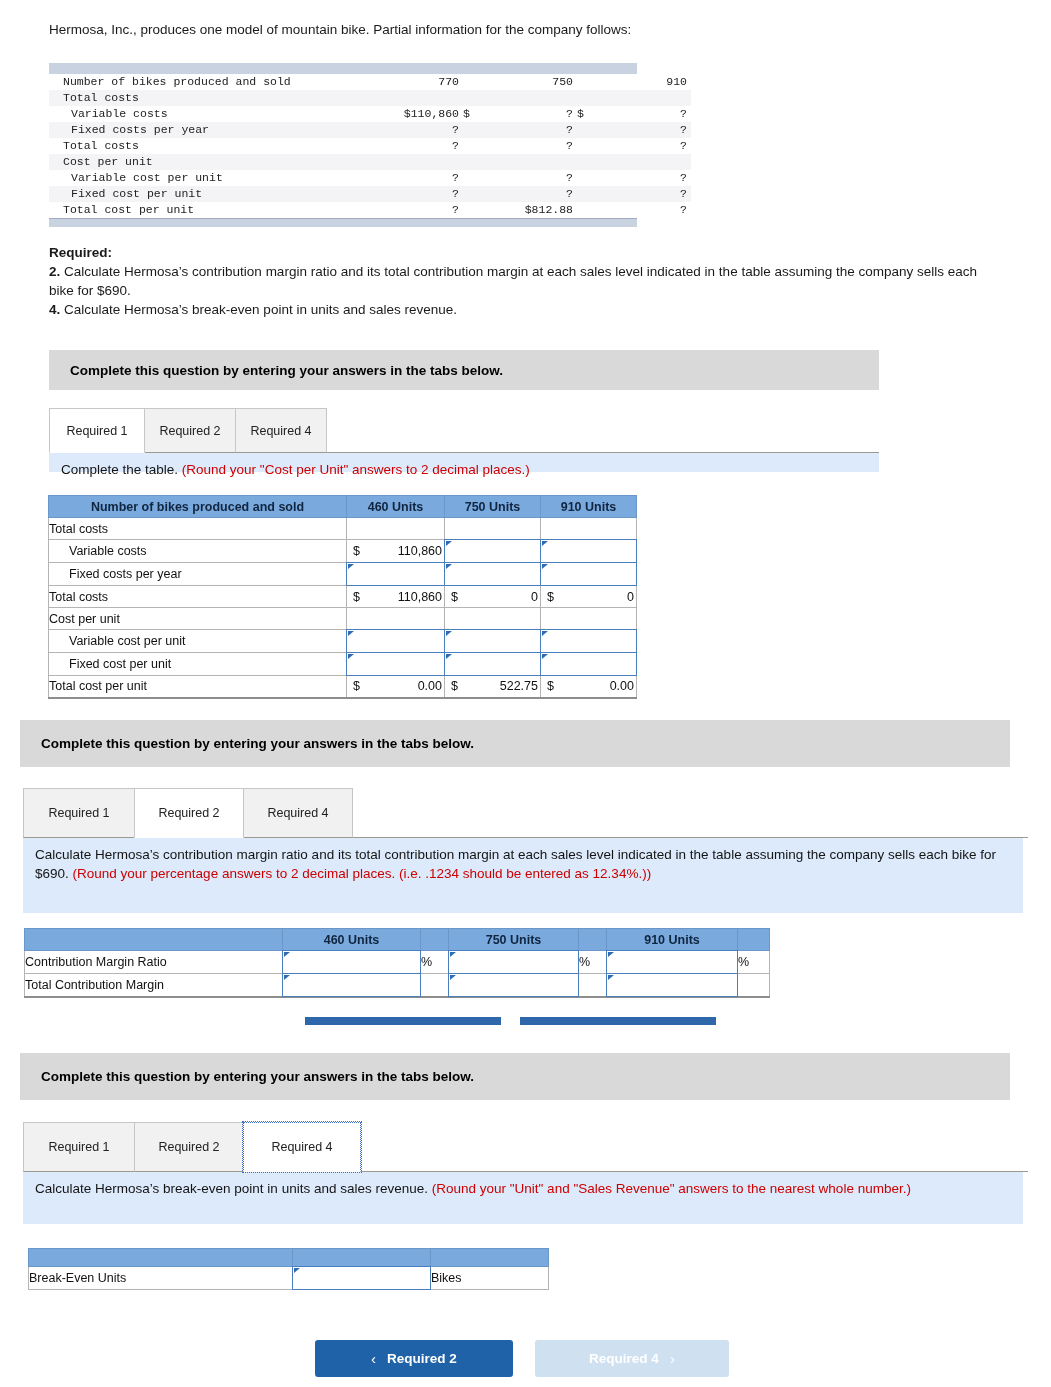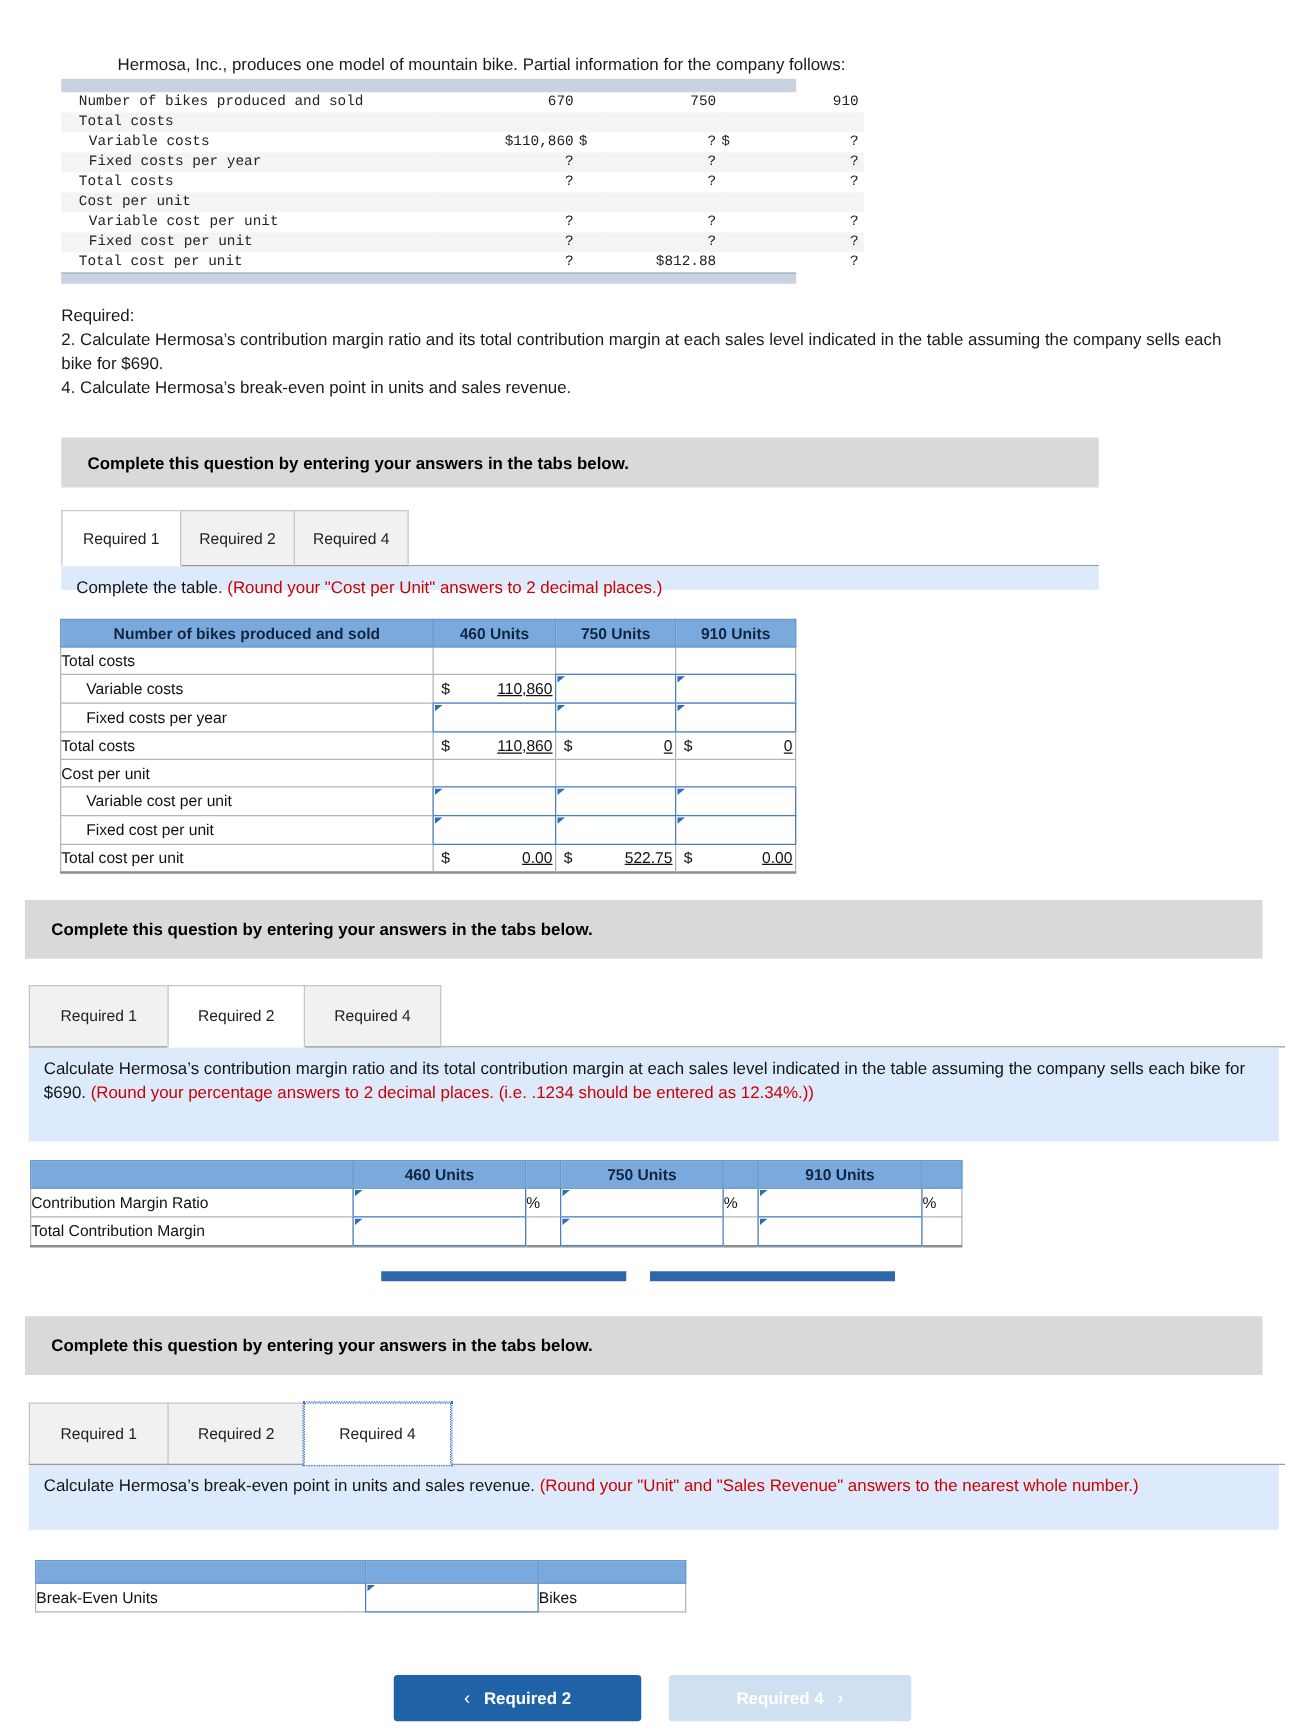"Hermosa, Inc., produces one model" .intro { margin-left: 45px -> none; top: 43px -> 21px }
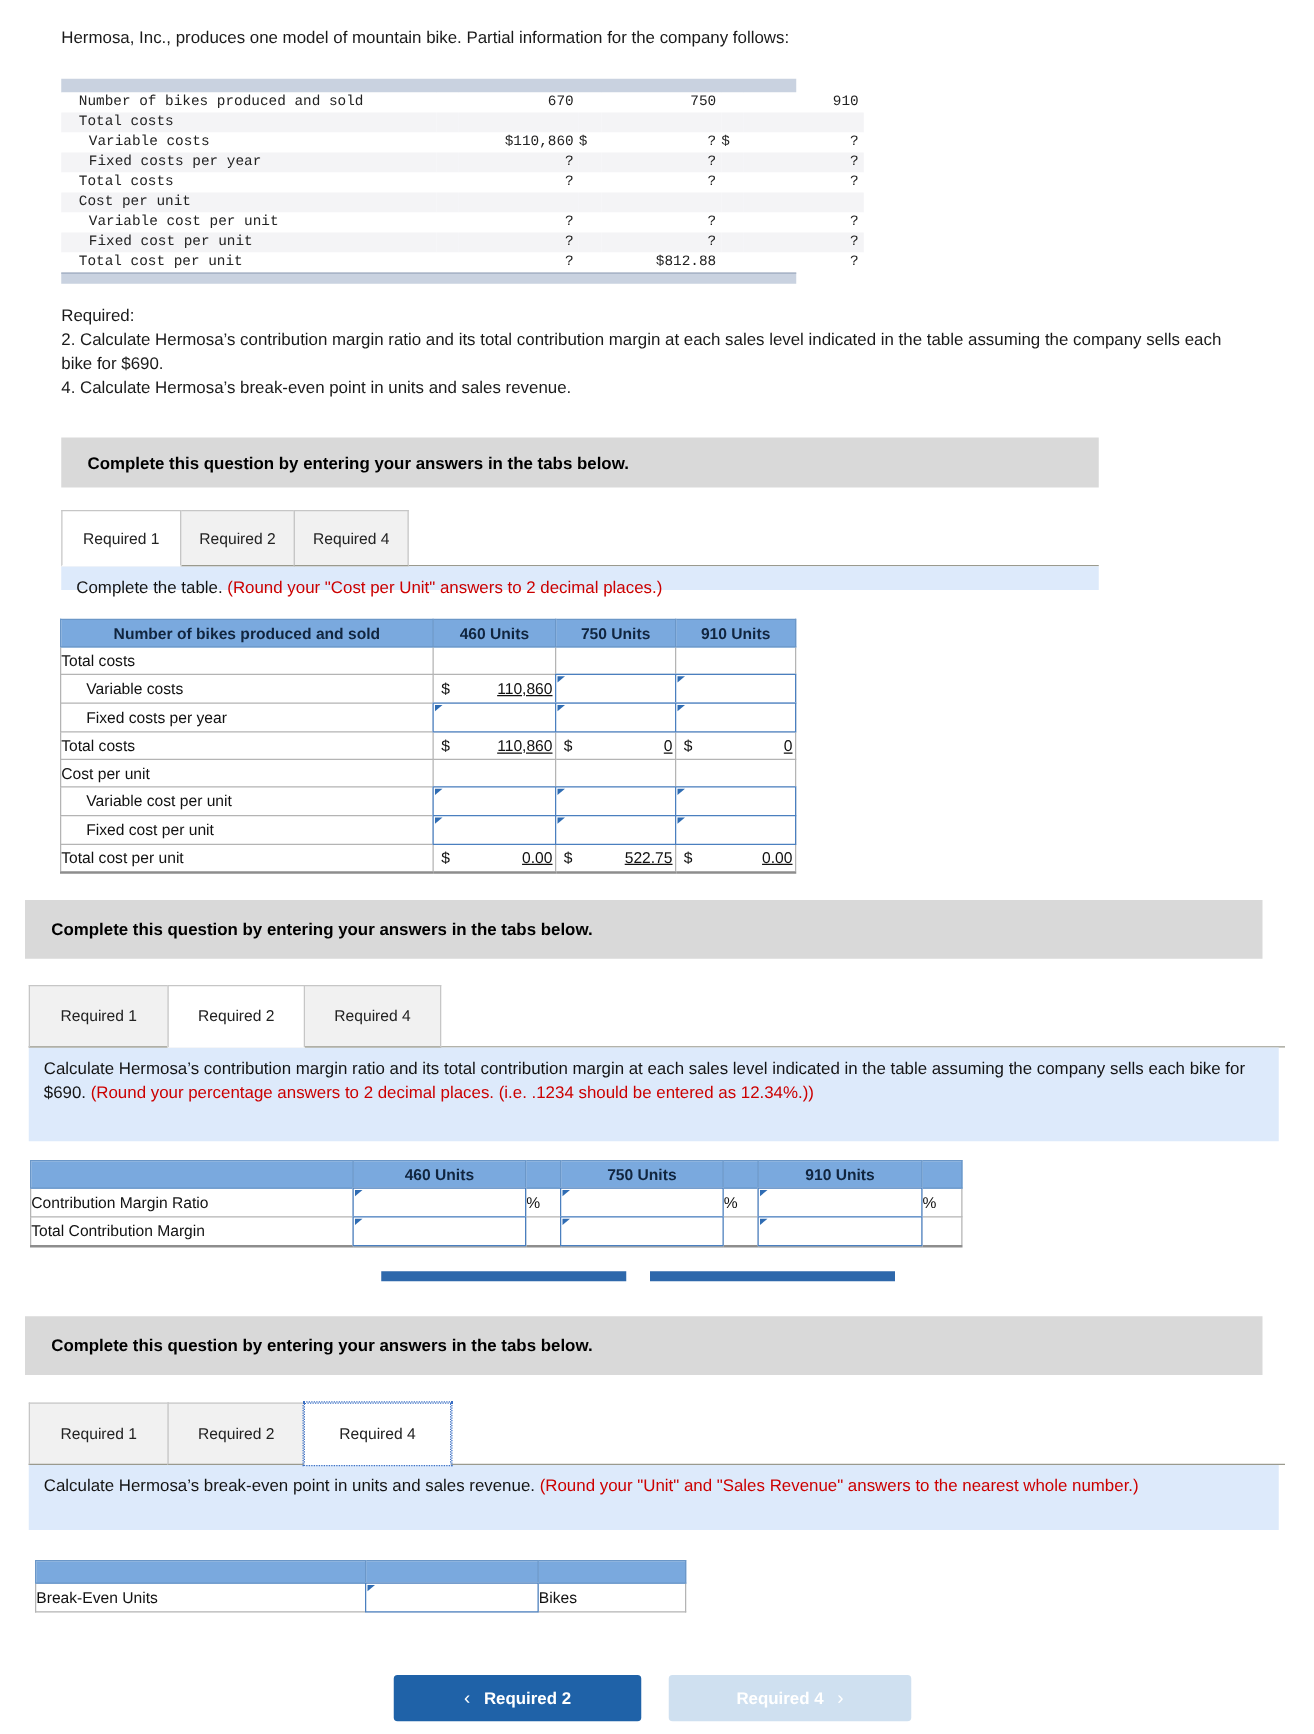"670" td.g-num { text: 670 -> 770 }
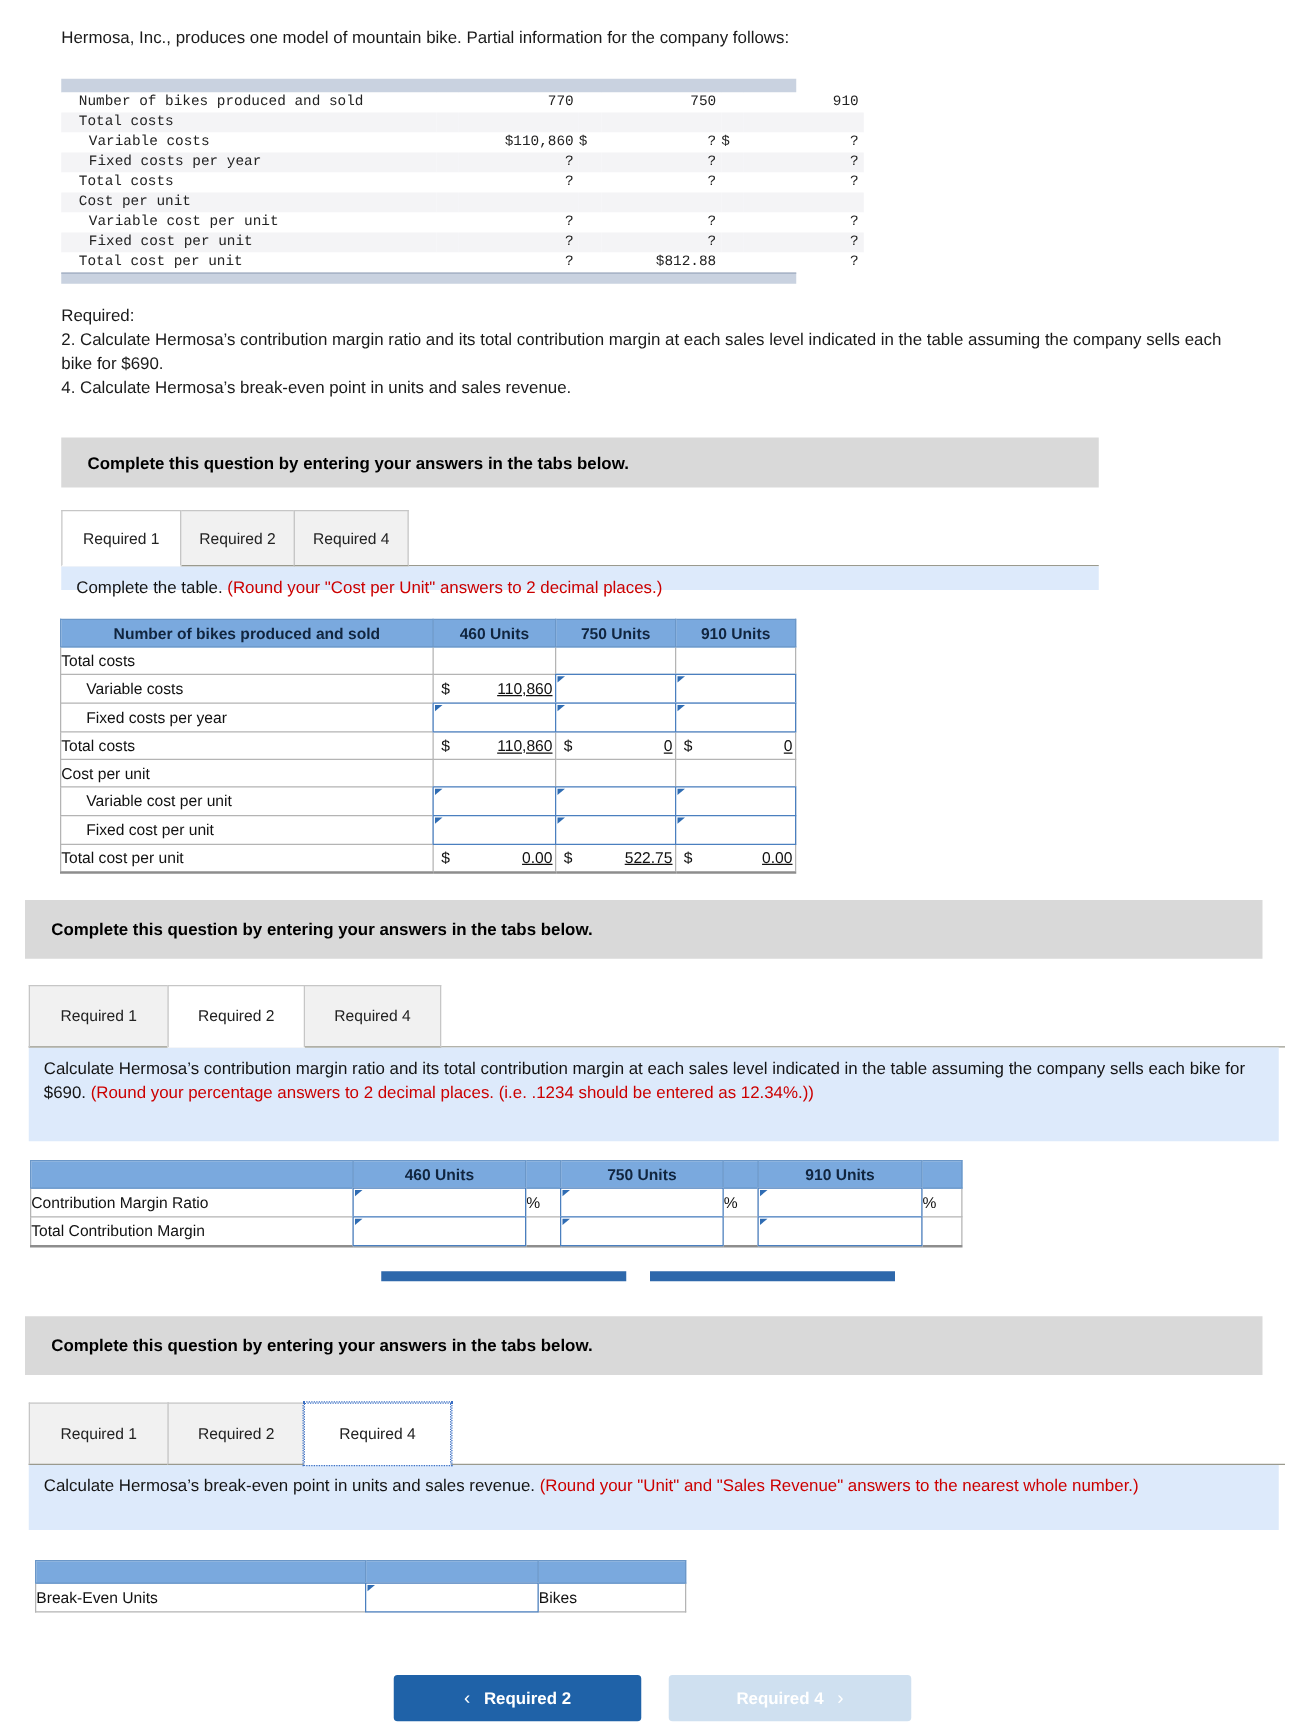"Required:" .required-block b { font-weight: normal -> bold }
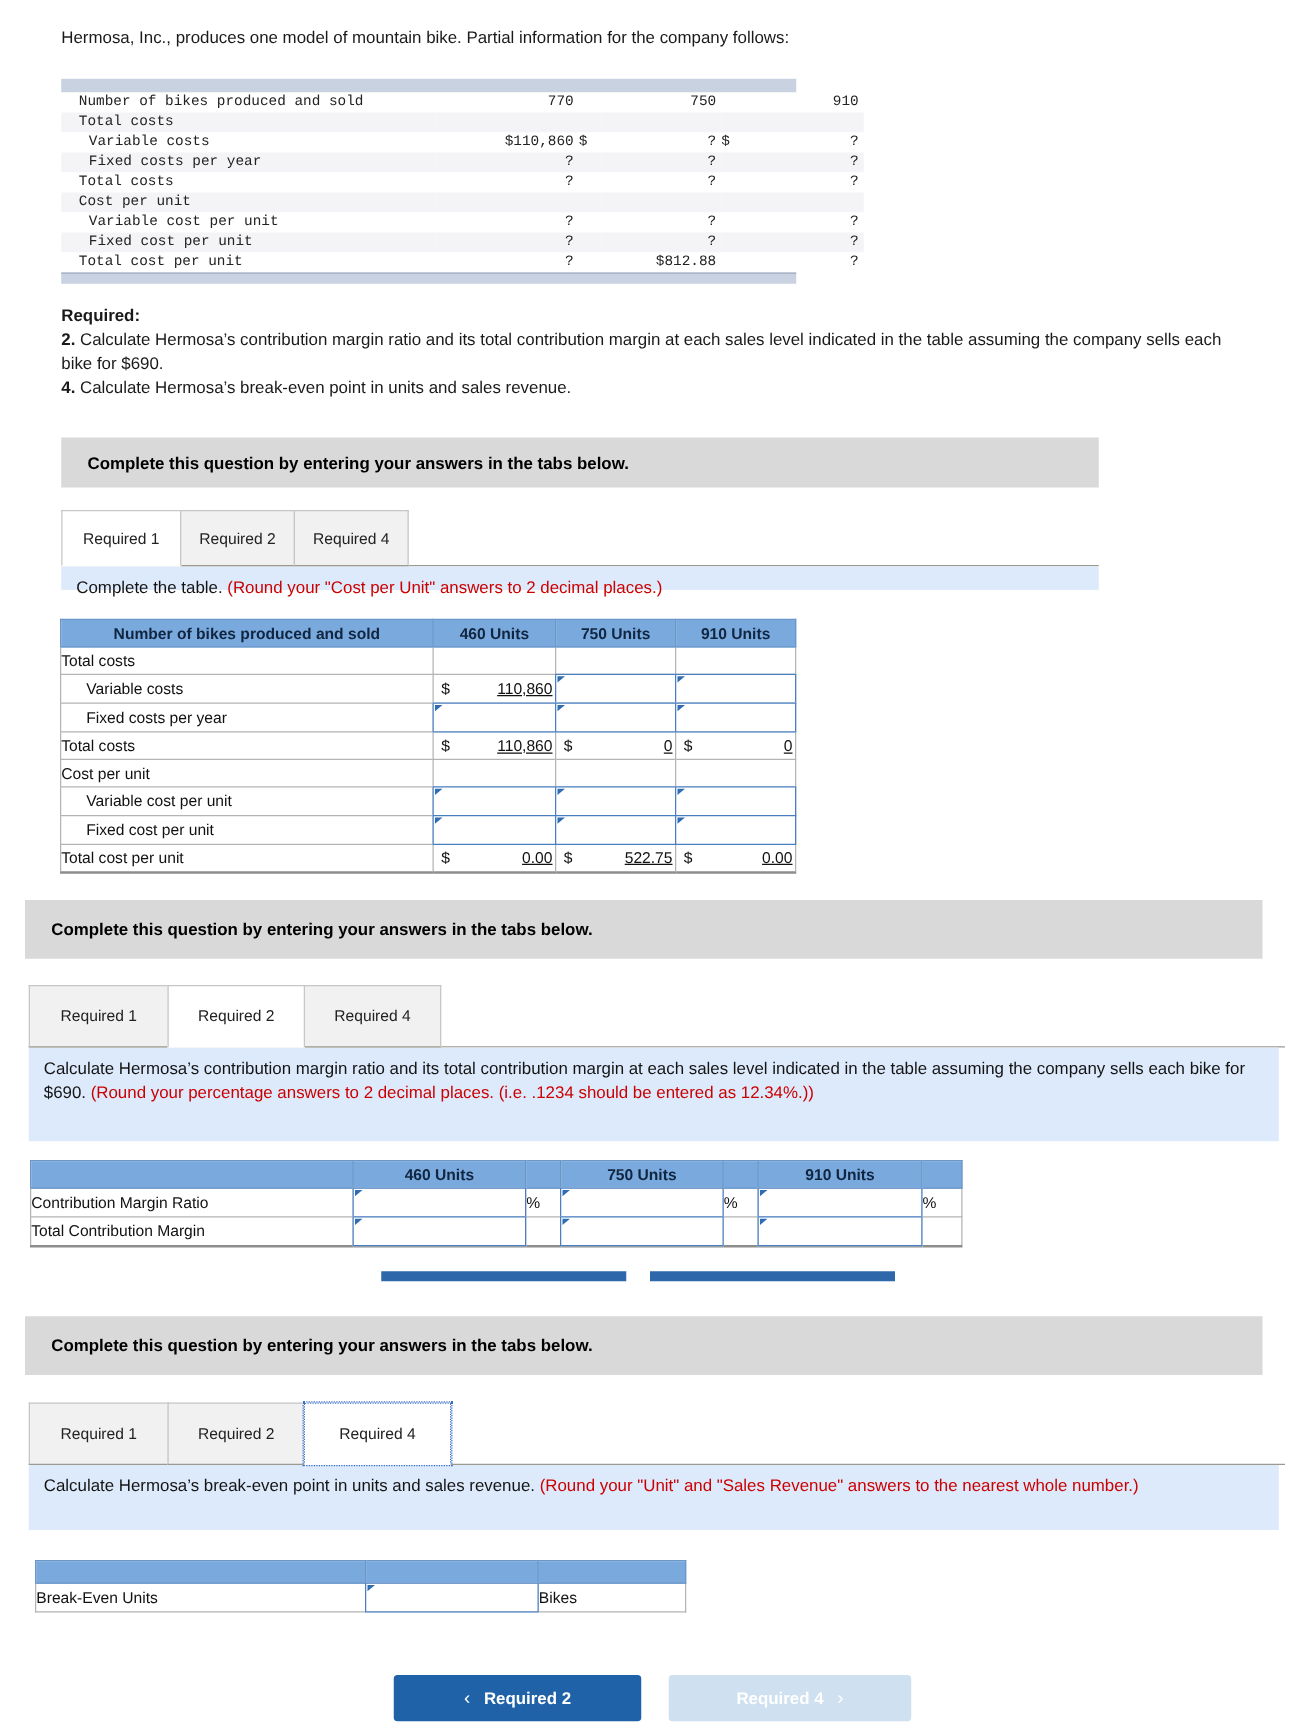"110,860" .cell-money .amt { text-decoration: underline -> none }
